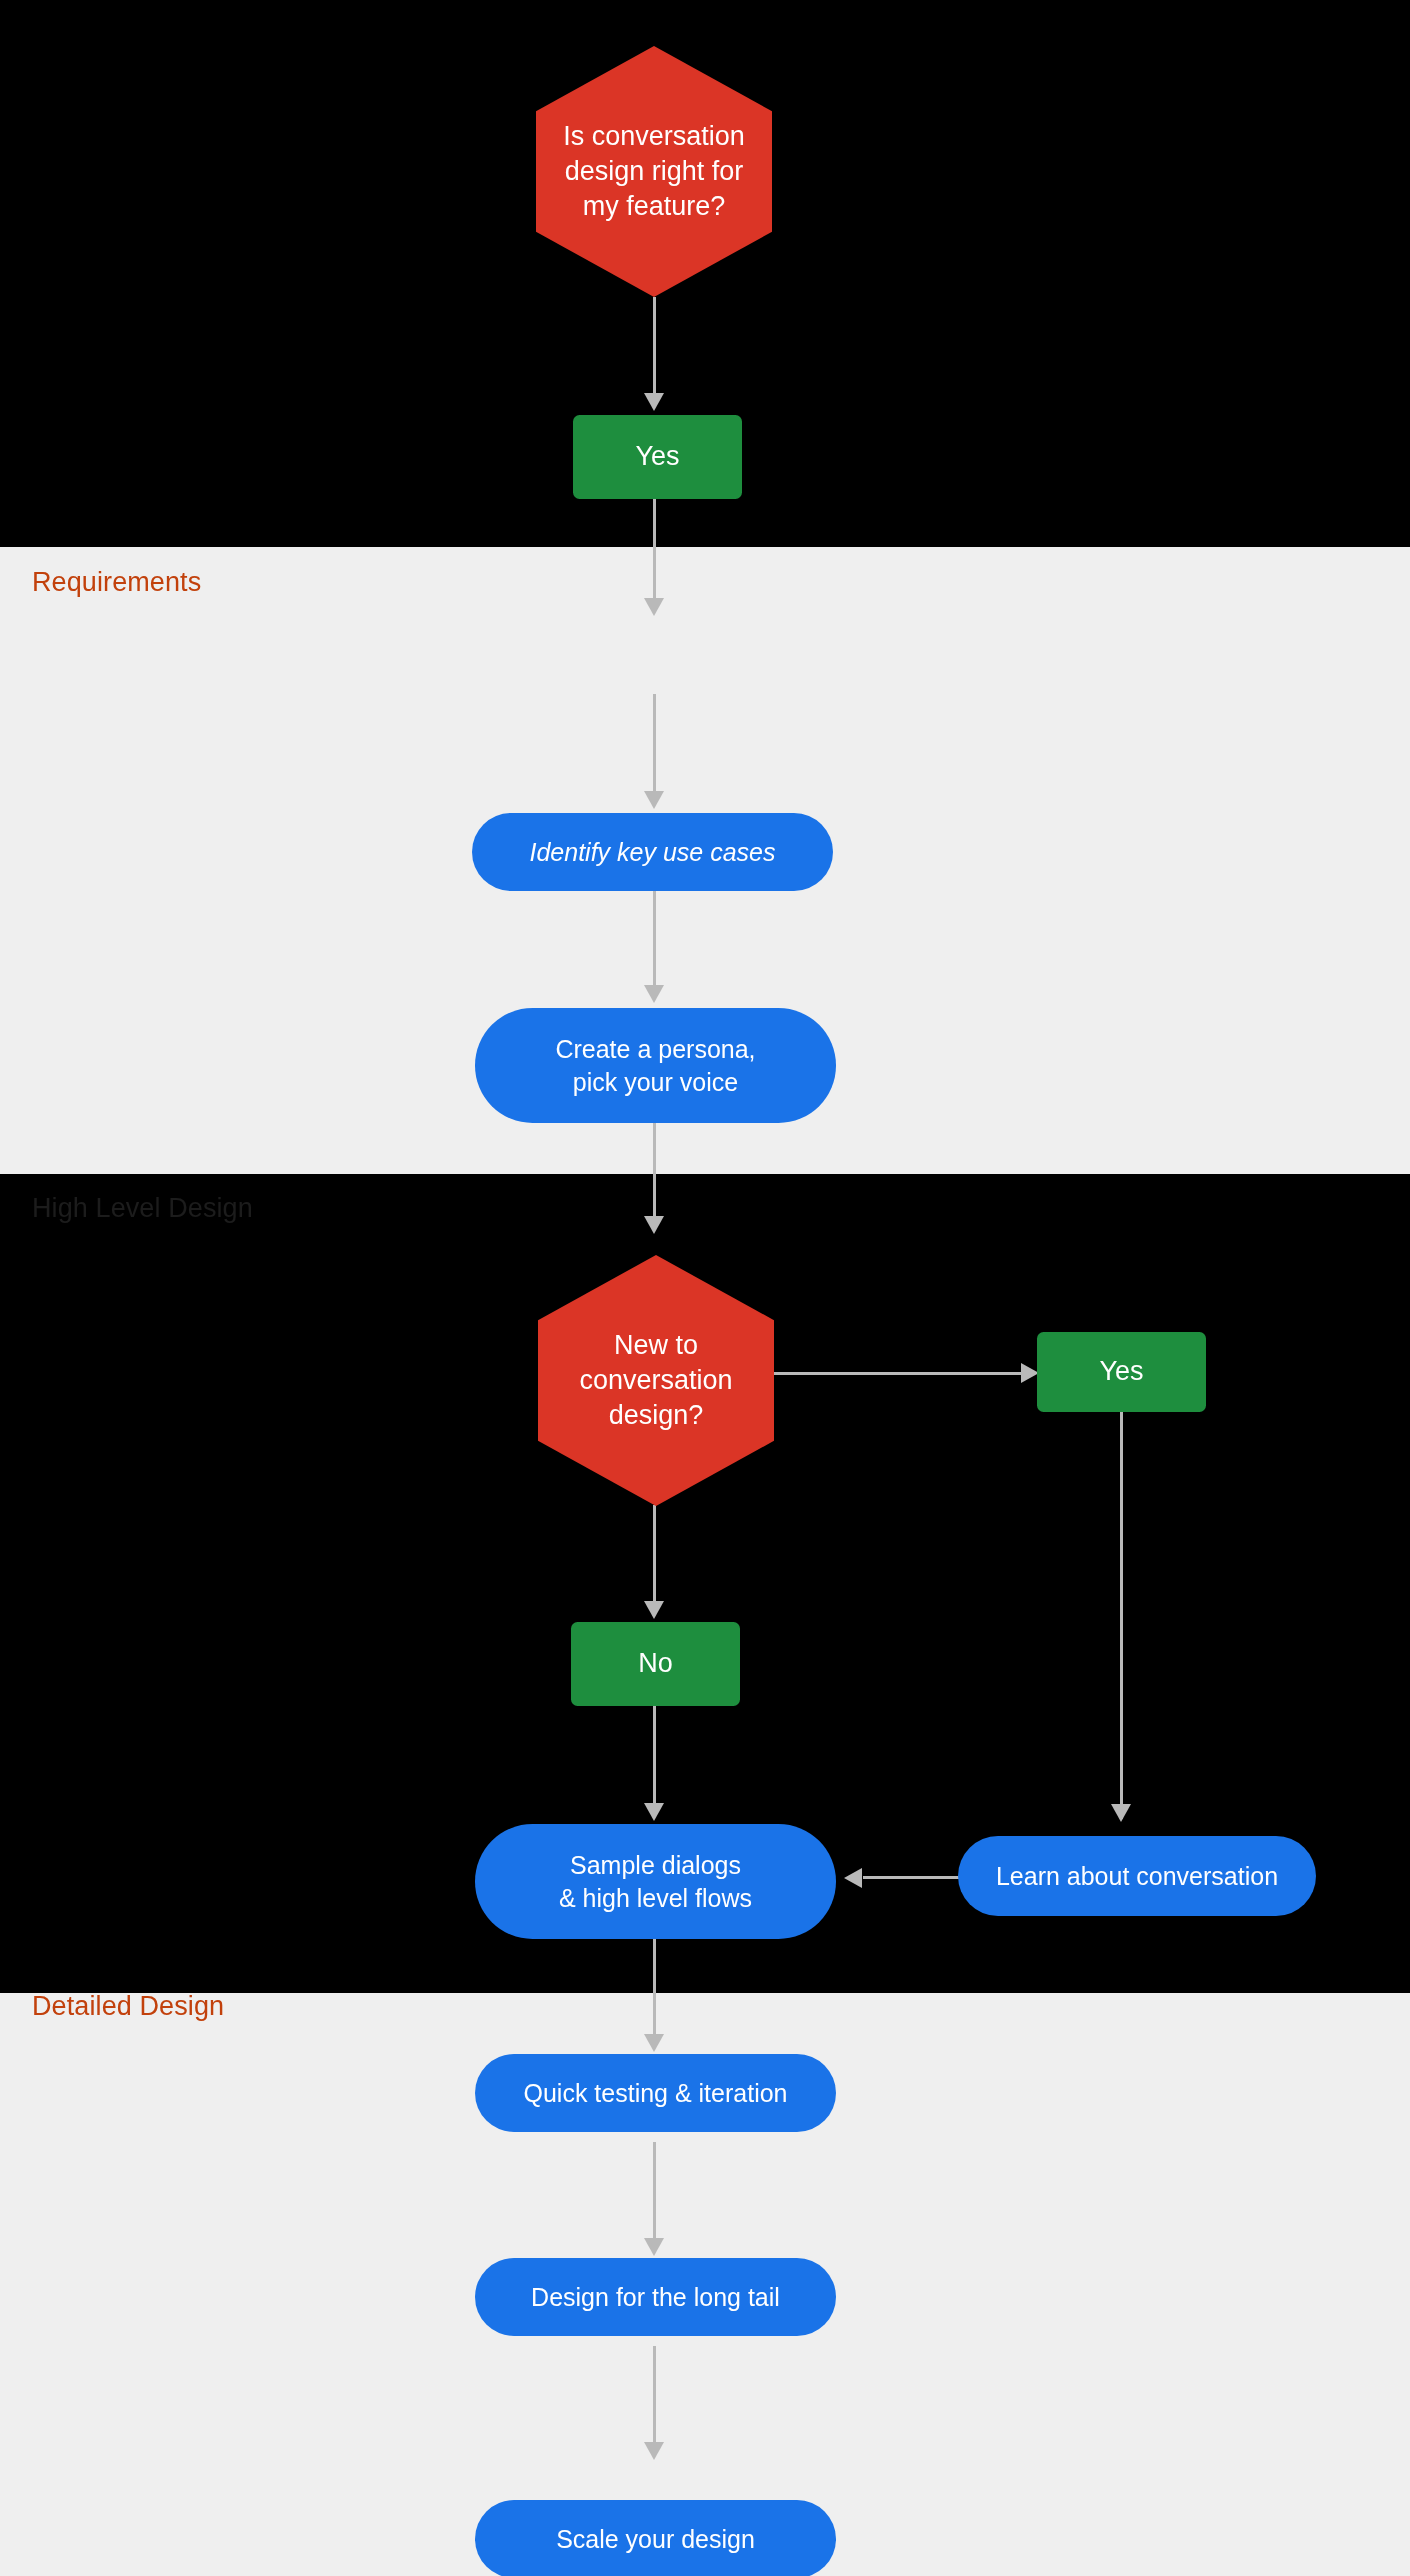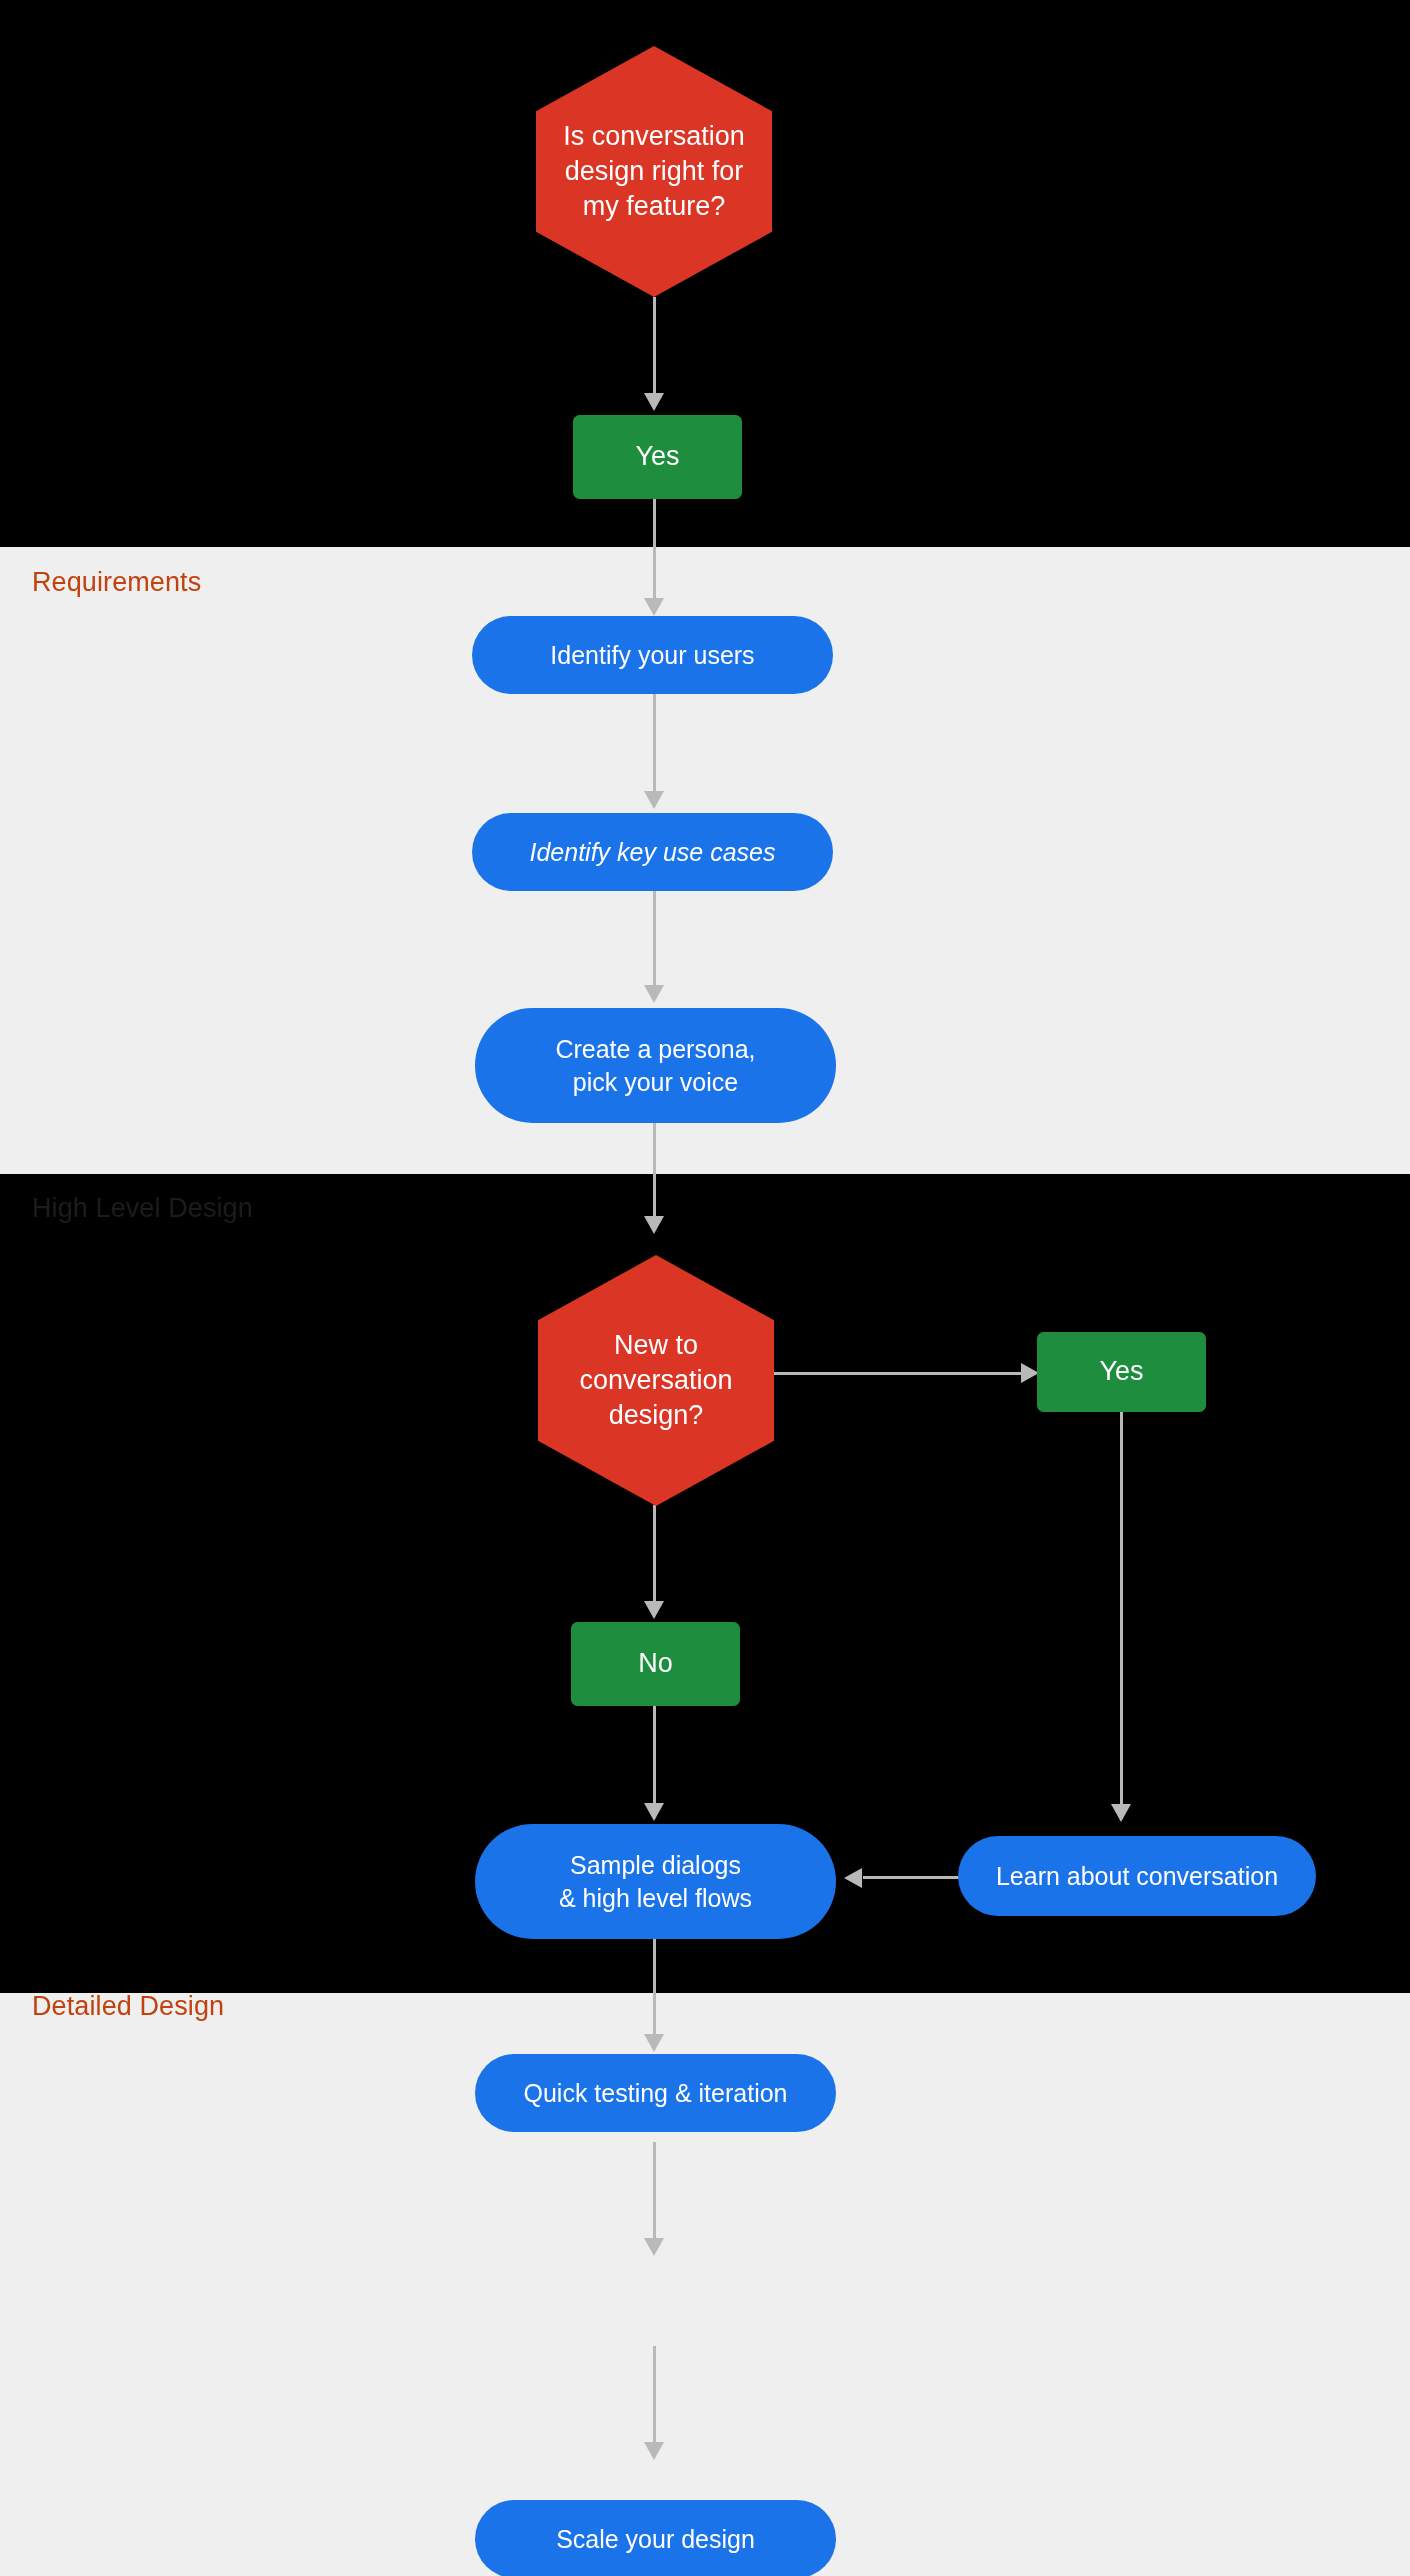"Identify your users" div.node { html: <div> <span>Identify your users</span> </div> -> none }
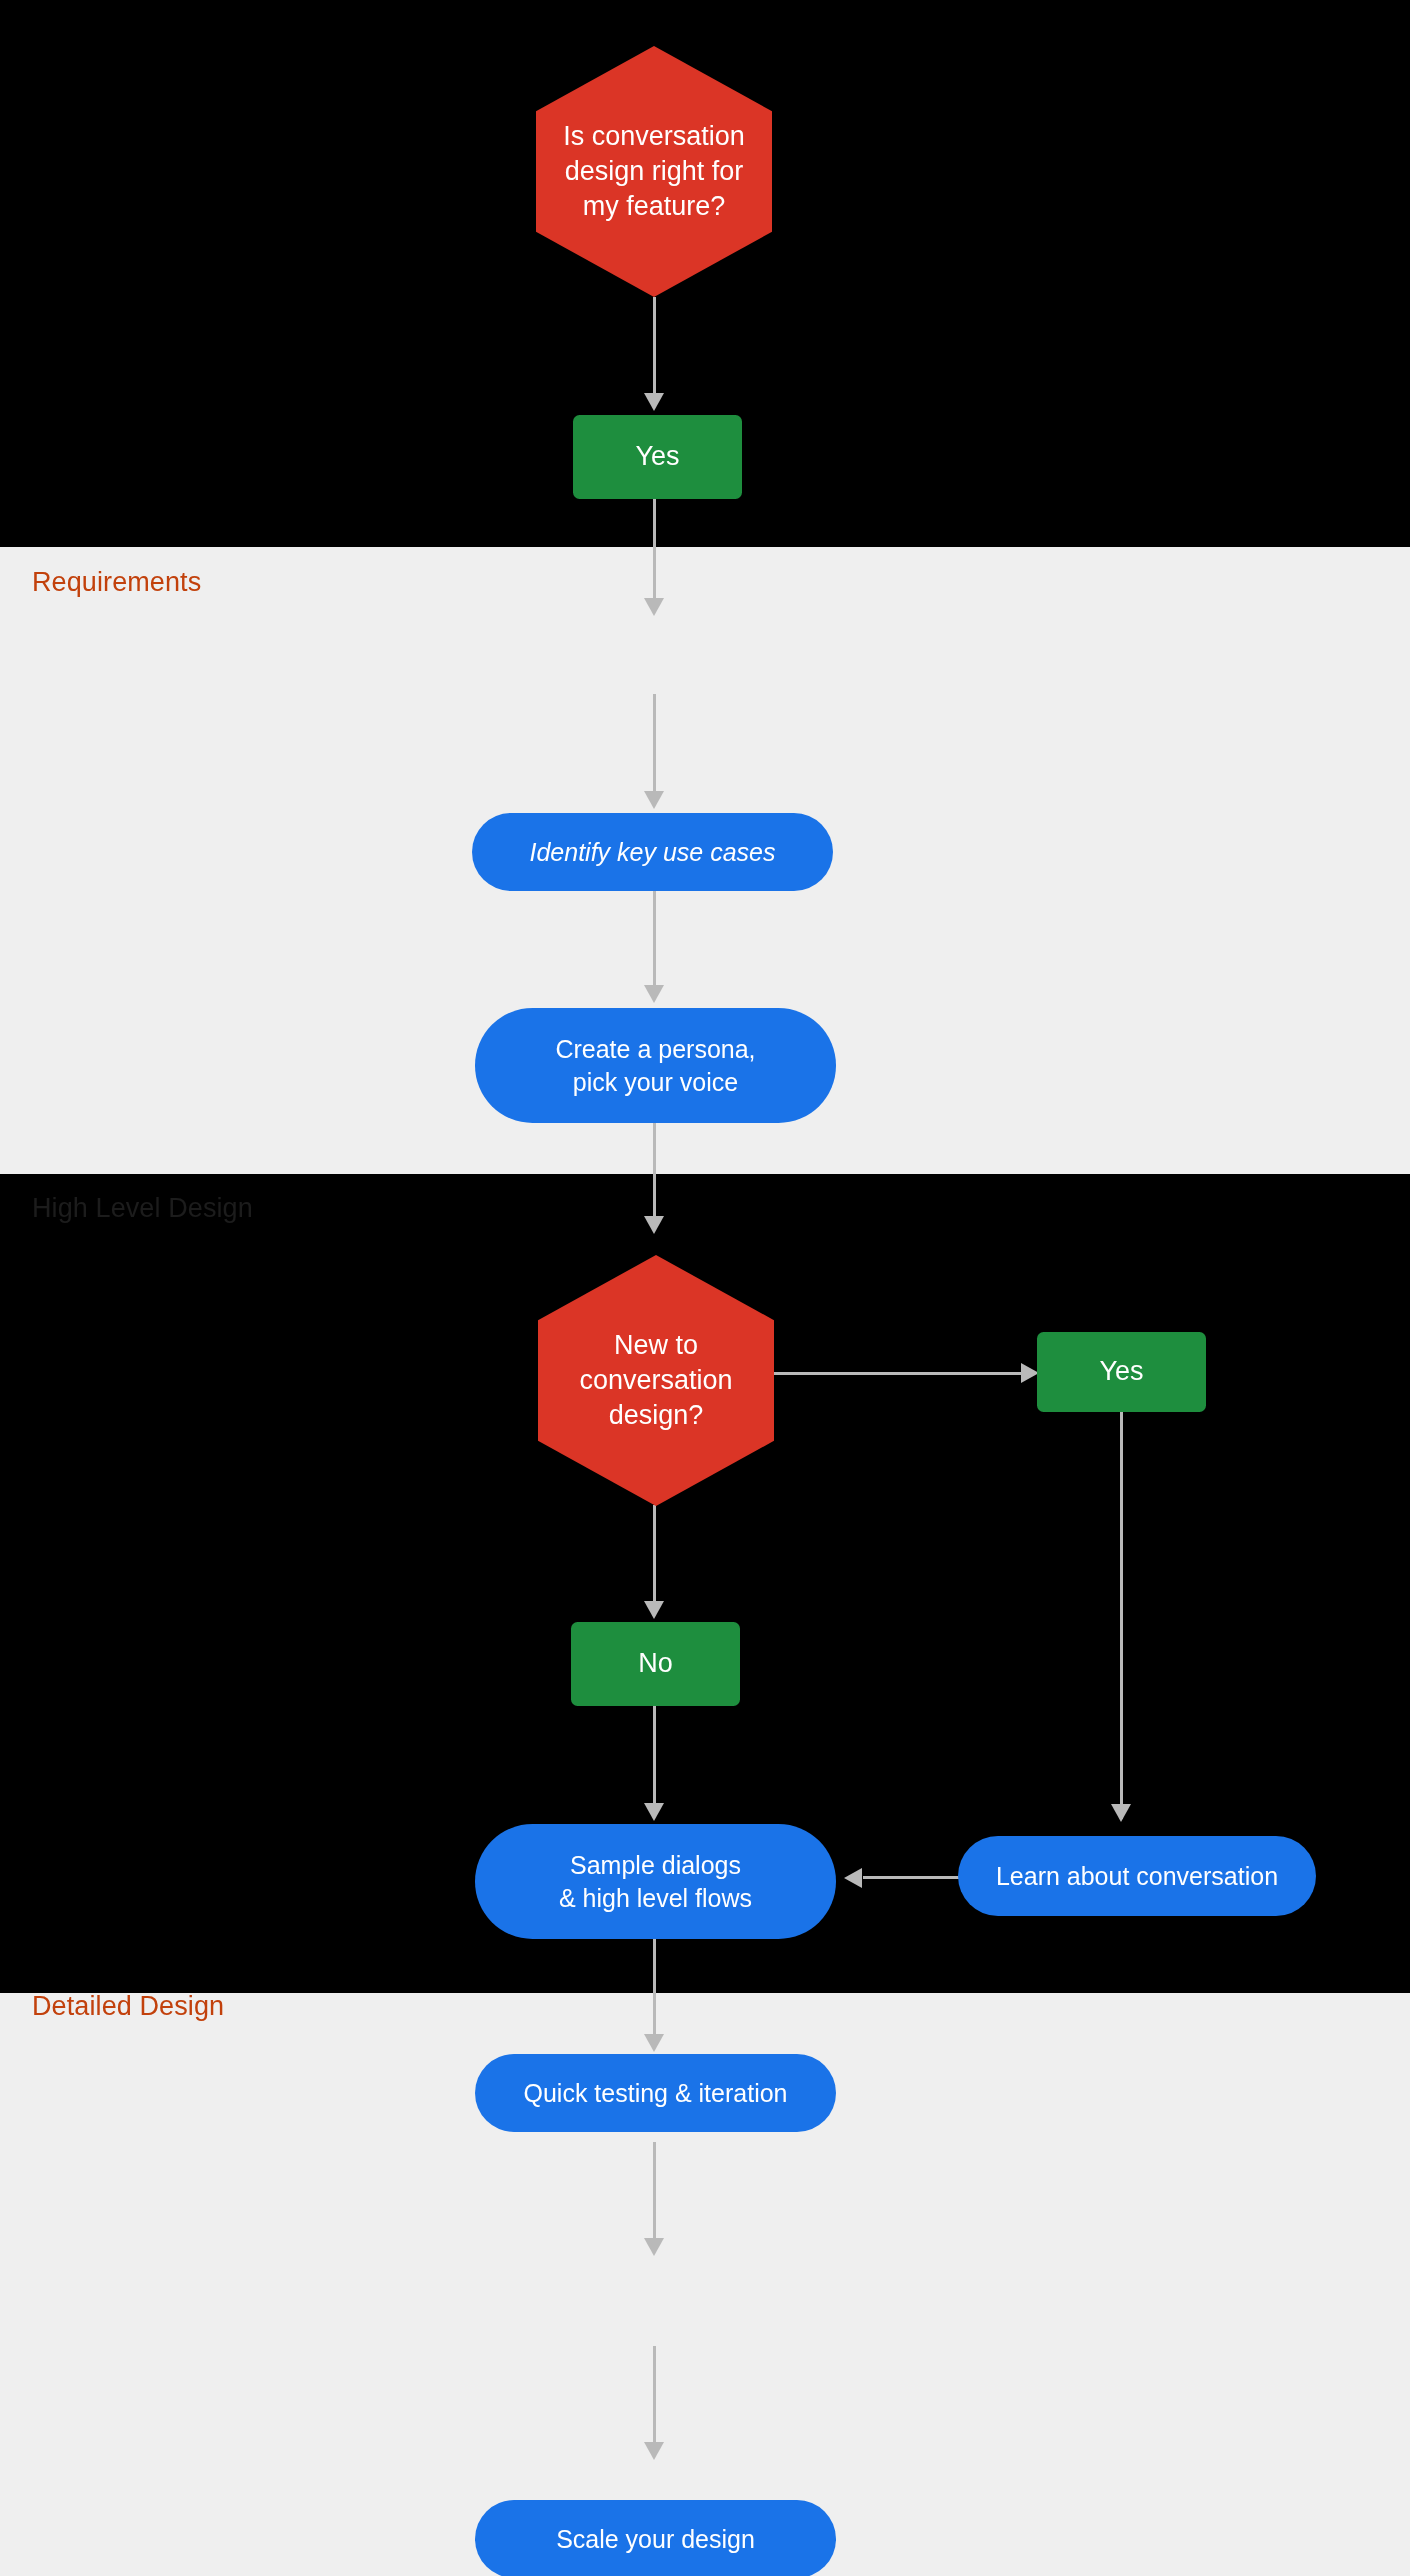"Design for the long tail" div.node { html: none -> <div> <span>Design for the long tail</span> </div> }
